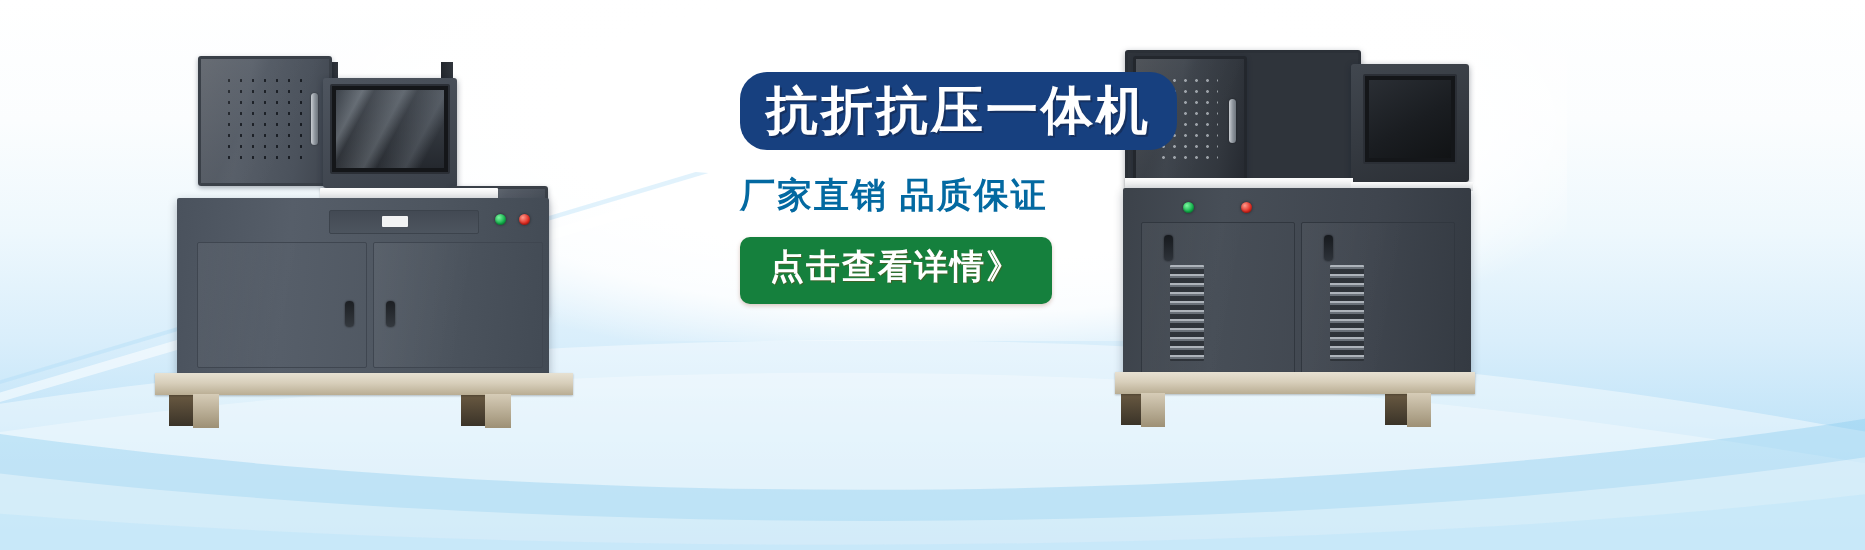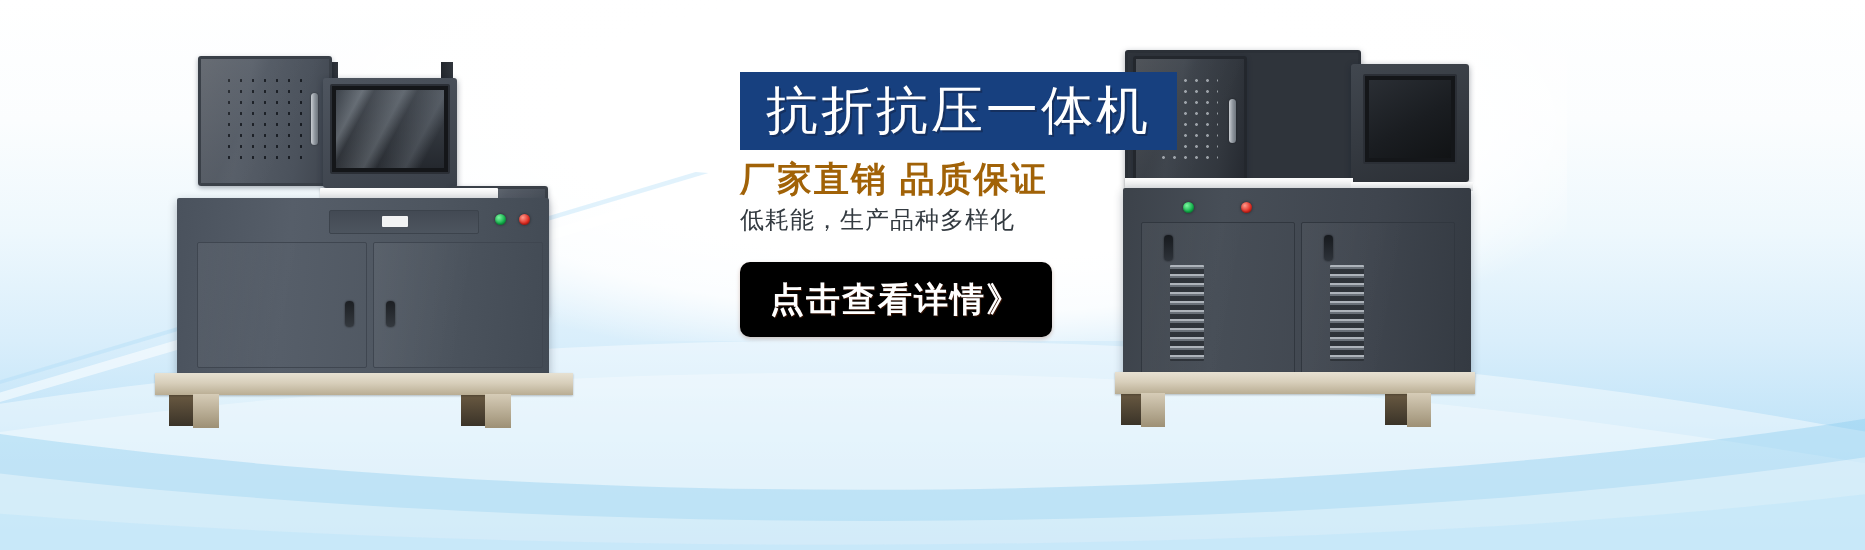"抗折抗压一体机" .title-bar { border-radius: none -> 27px; font-weight: normal -> bold }
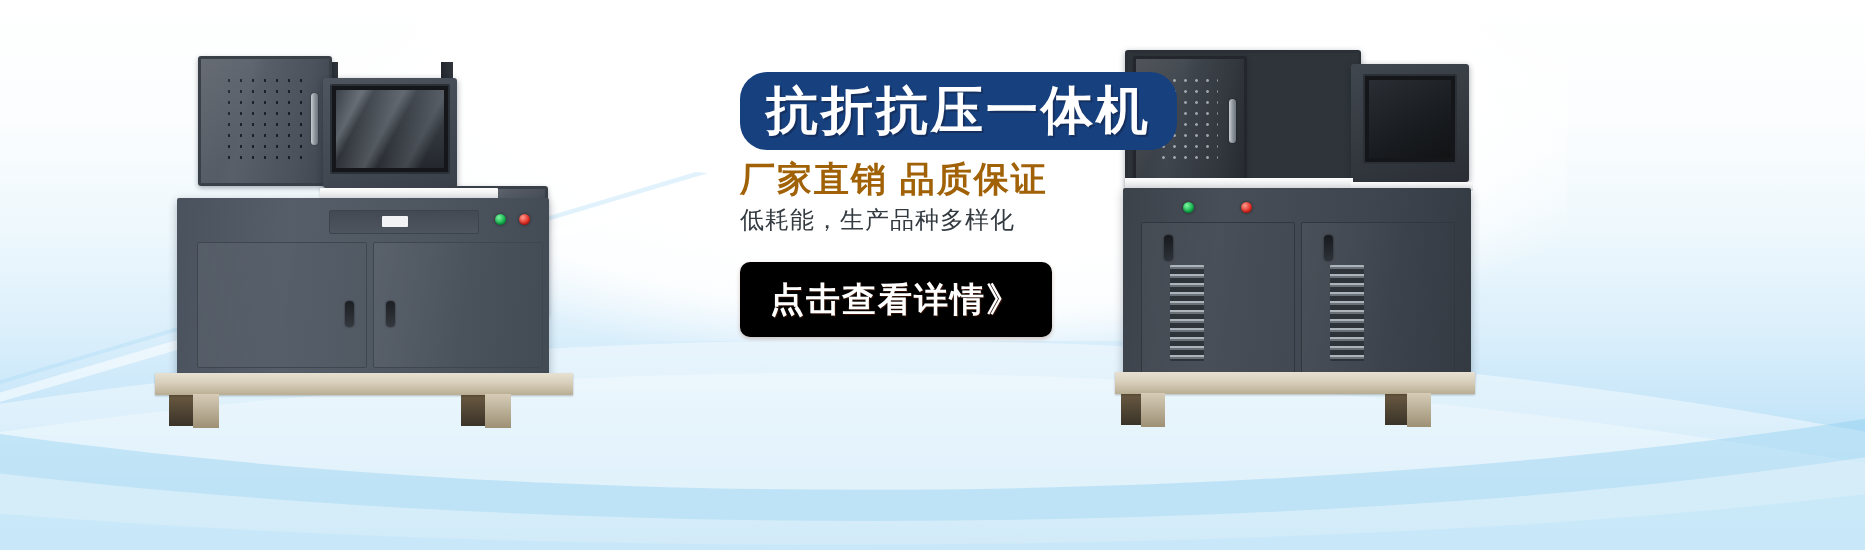"厂家直销 品质保证" .sub-blue { color: #a16207 -> #0369a1; margin-top: 8px -> 24px }
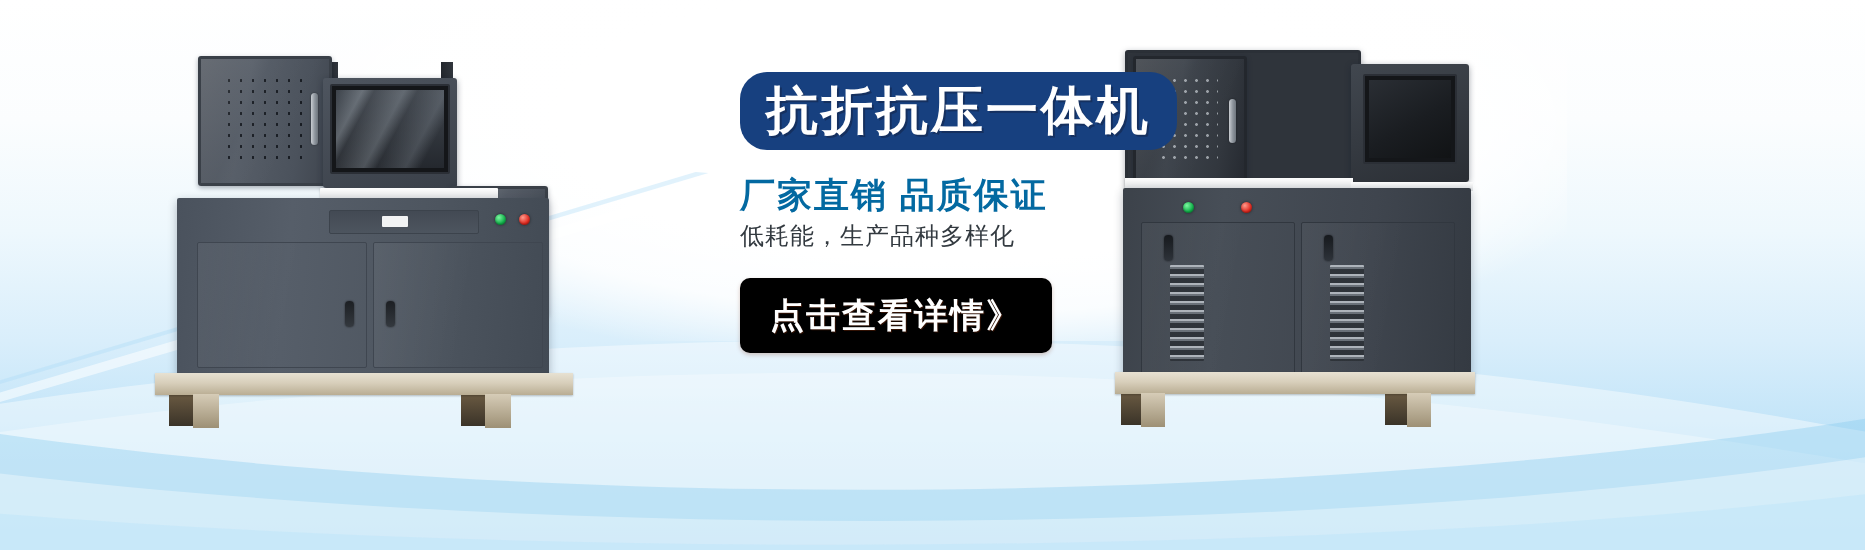"低耗能，生产品种多样化" div.desc { html: <div>低耗能，生产品种多样化</div> -> none }
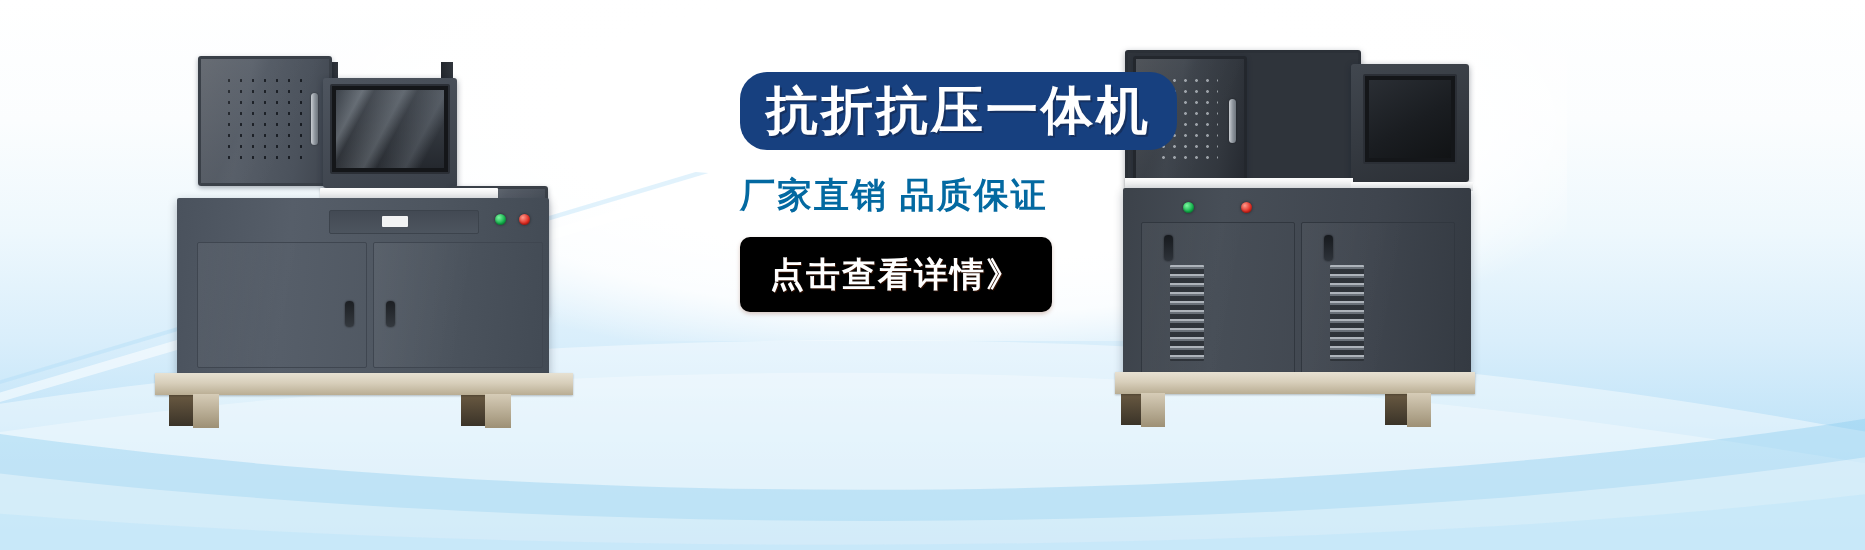"点击查看详情》" .cta { background: #000000 -> #15803d; padding: 15px 30px 14px 30px -> 7px 30px 14px 30px }
